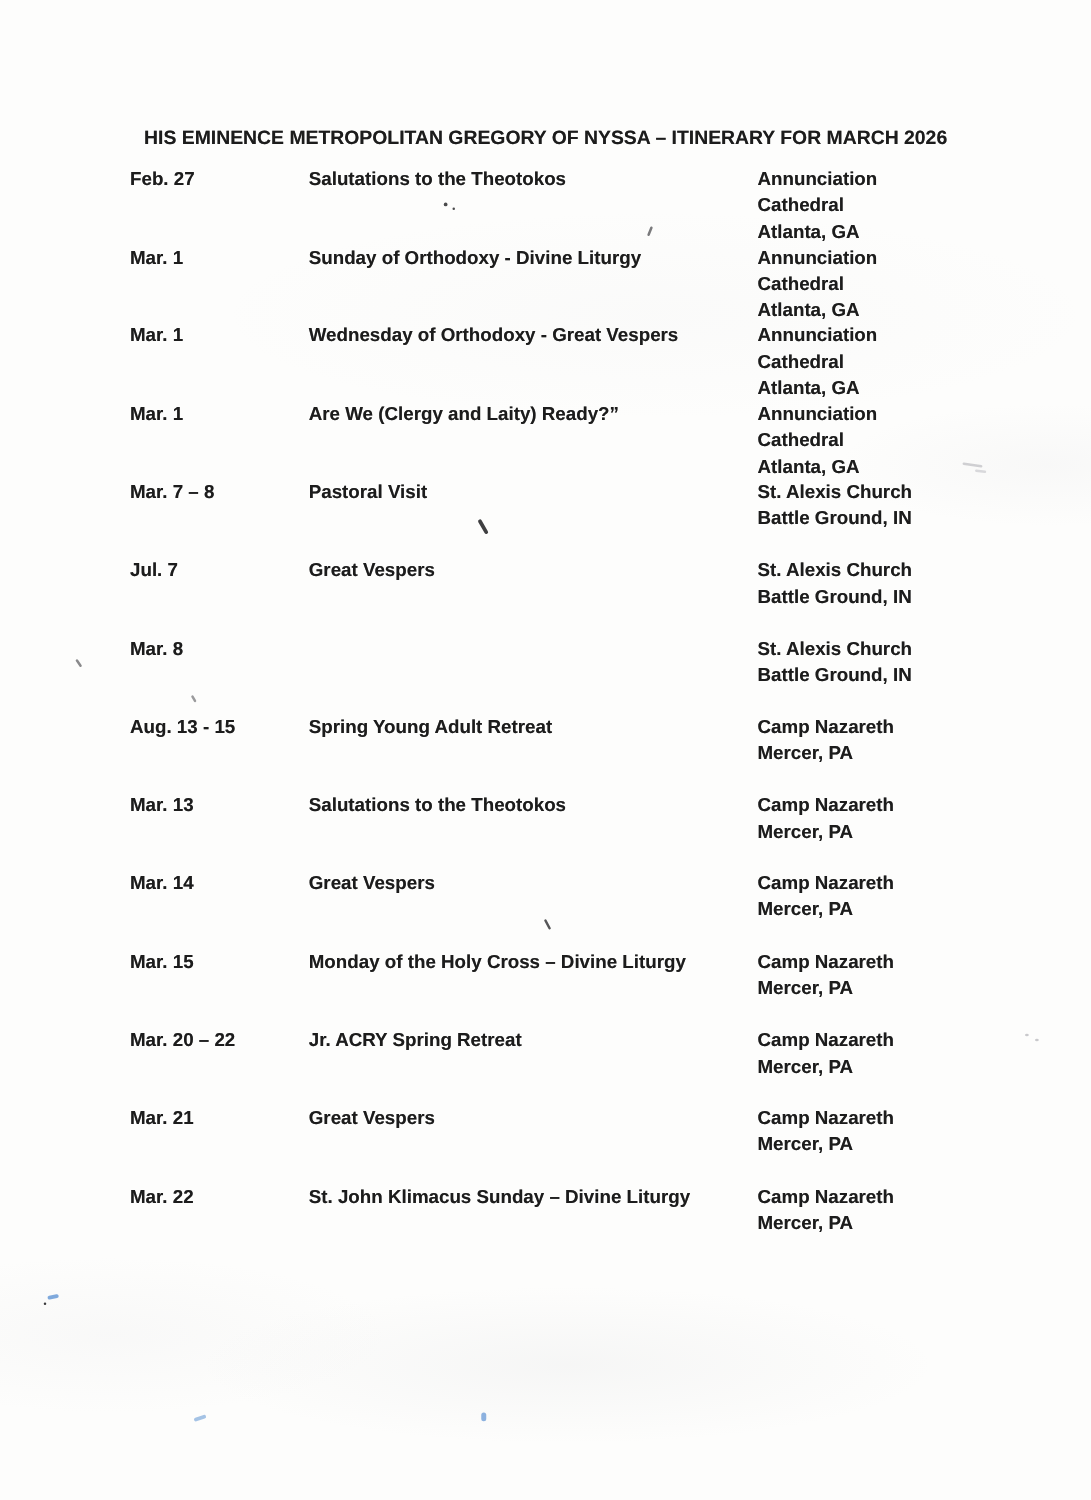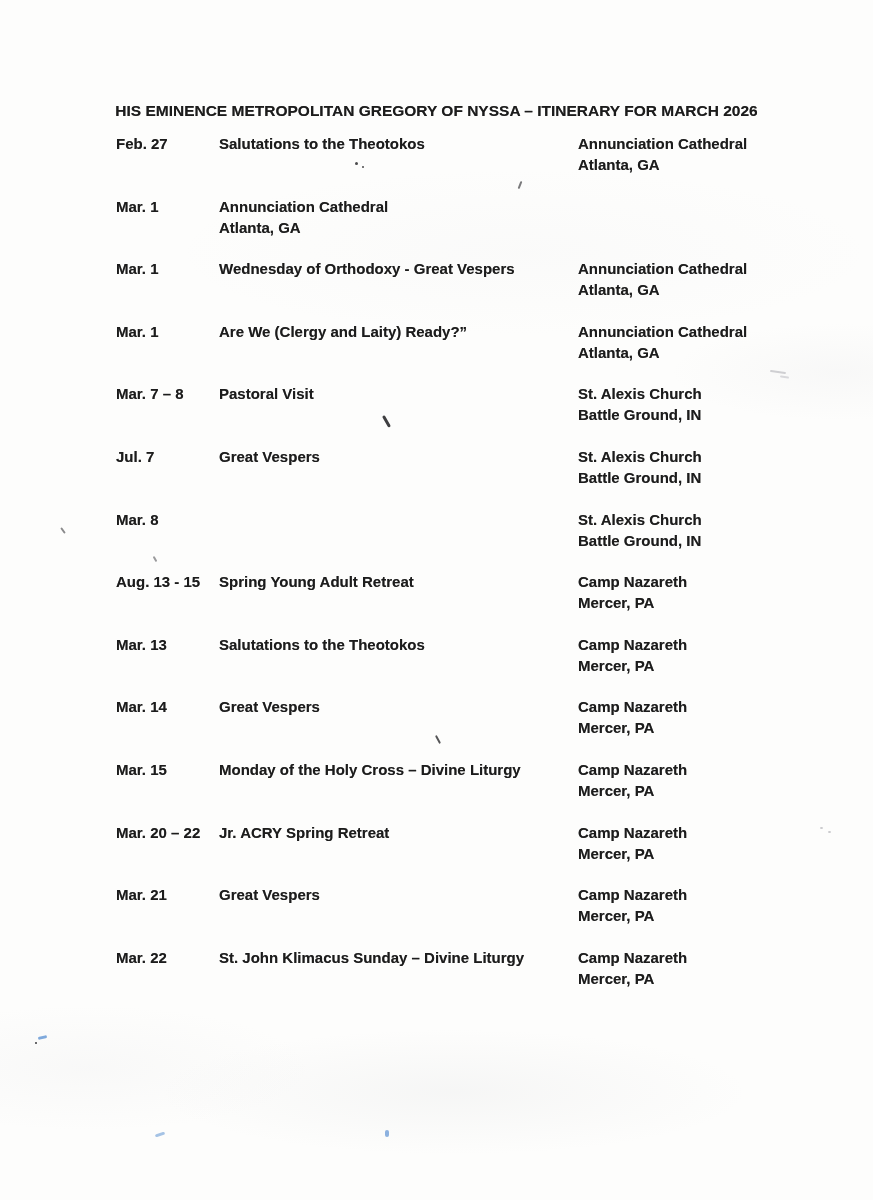"Feb. 27" .col-date { margin-left: 12px -> none }
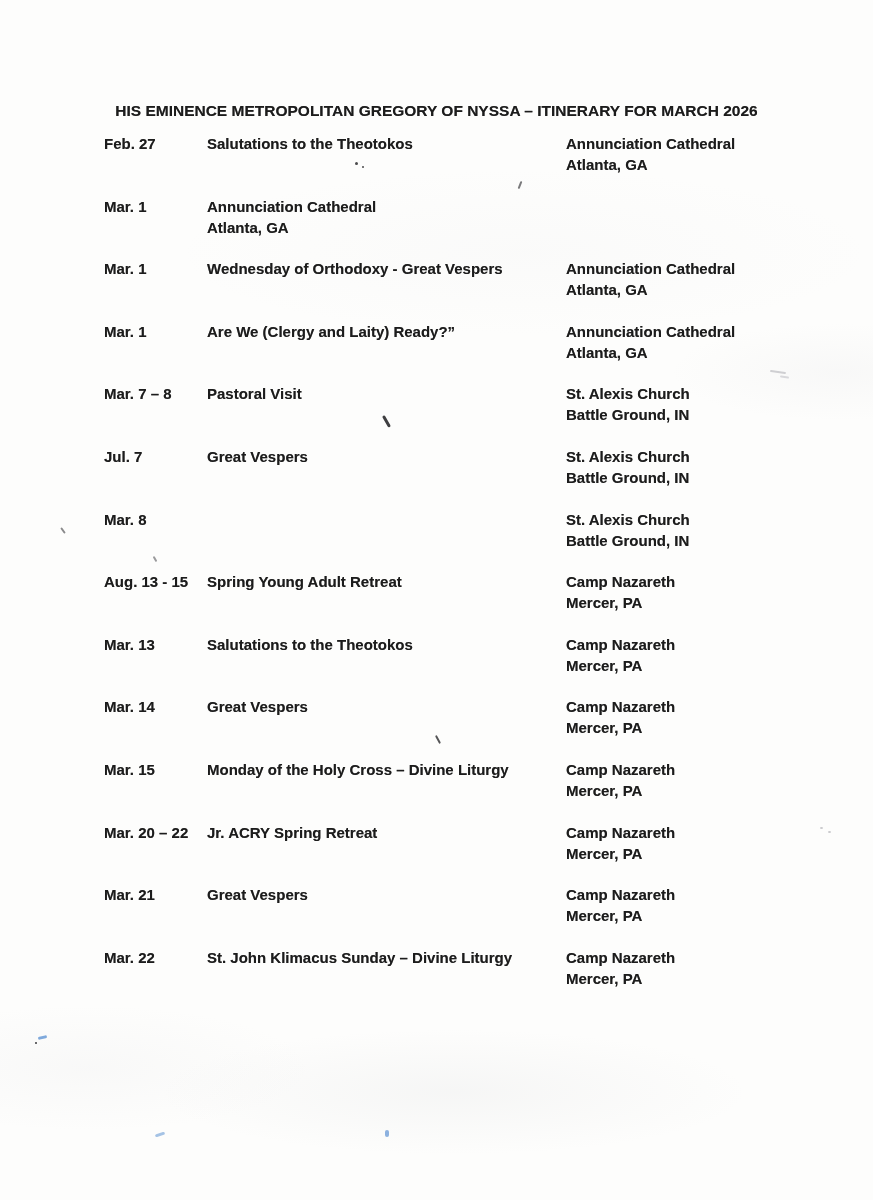"Salutations to the Theotokos" .col-event { margin-left: none -> 40px }
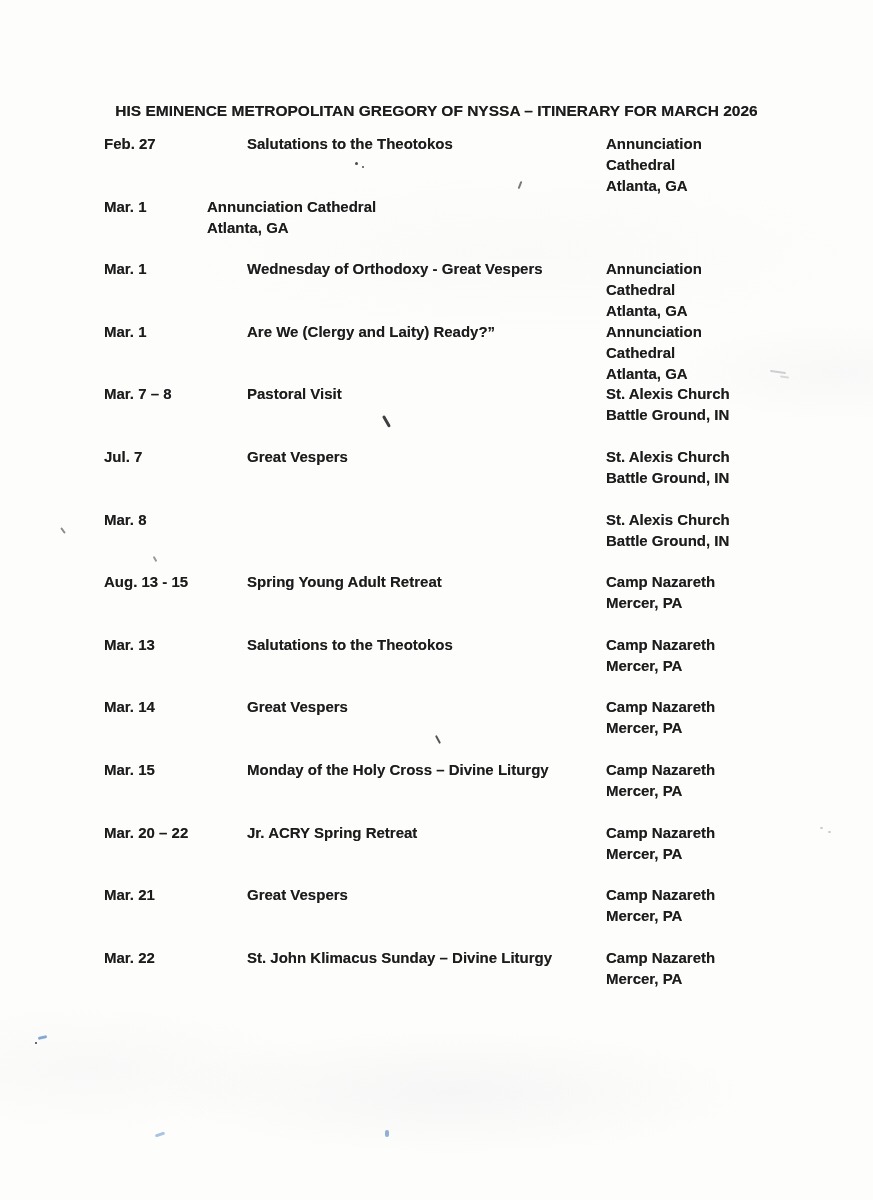"Sunday of Orthodoxy - Divine" div.col-event { html: none -> <div> <div>Sunday of Orthodoxy - Divine Liturgy</div> </div> }
